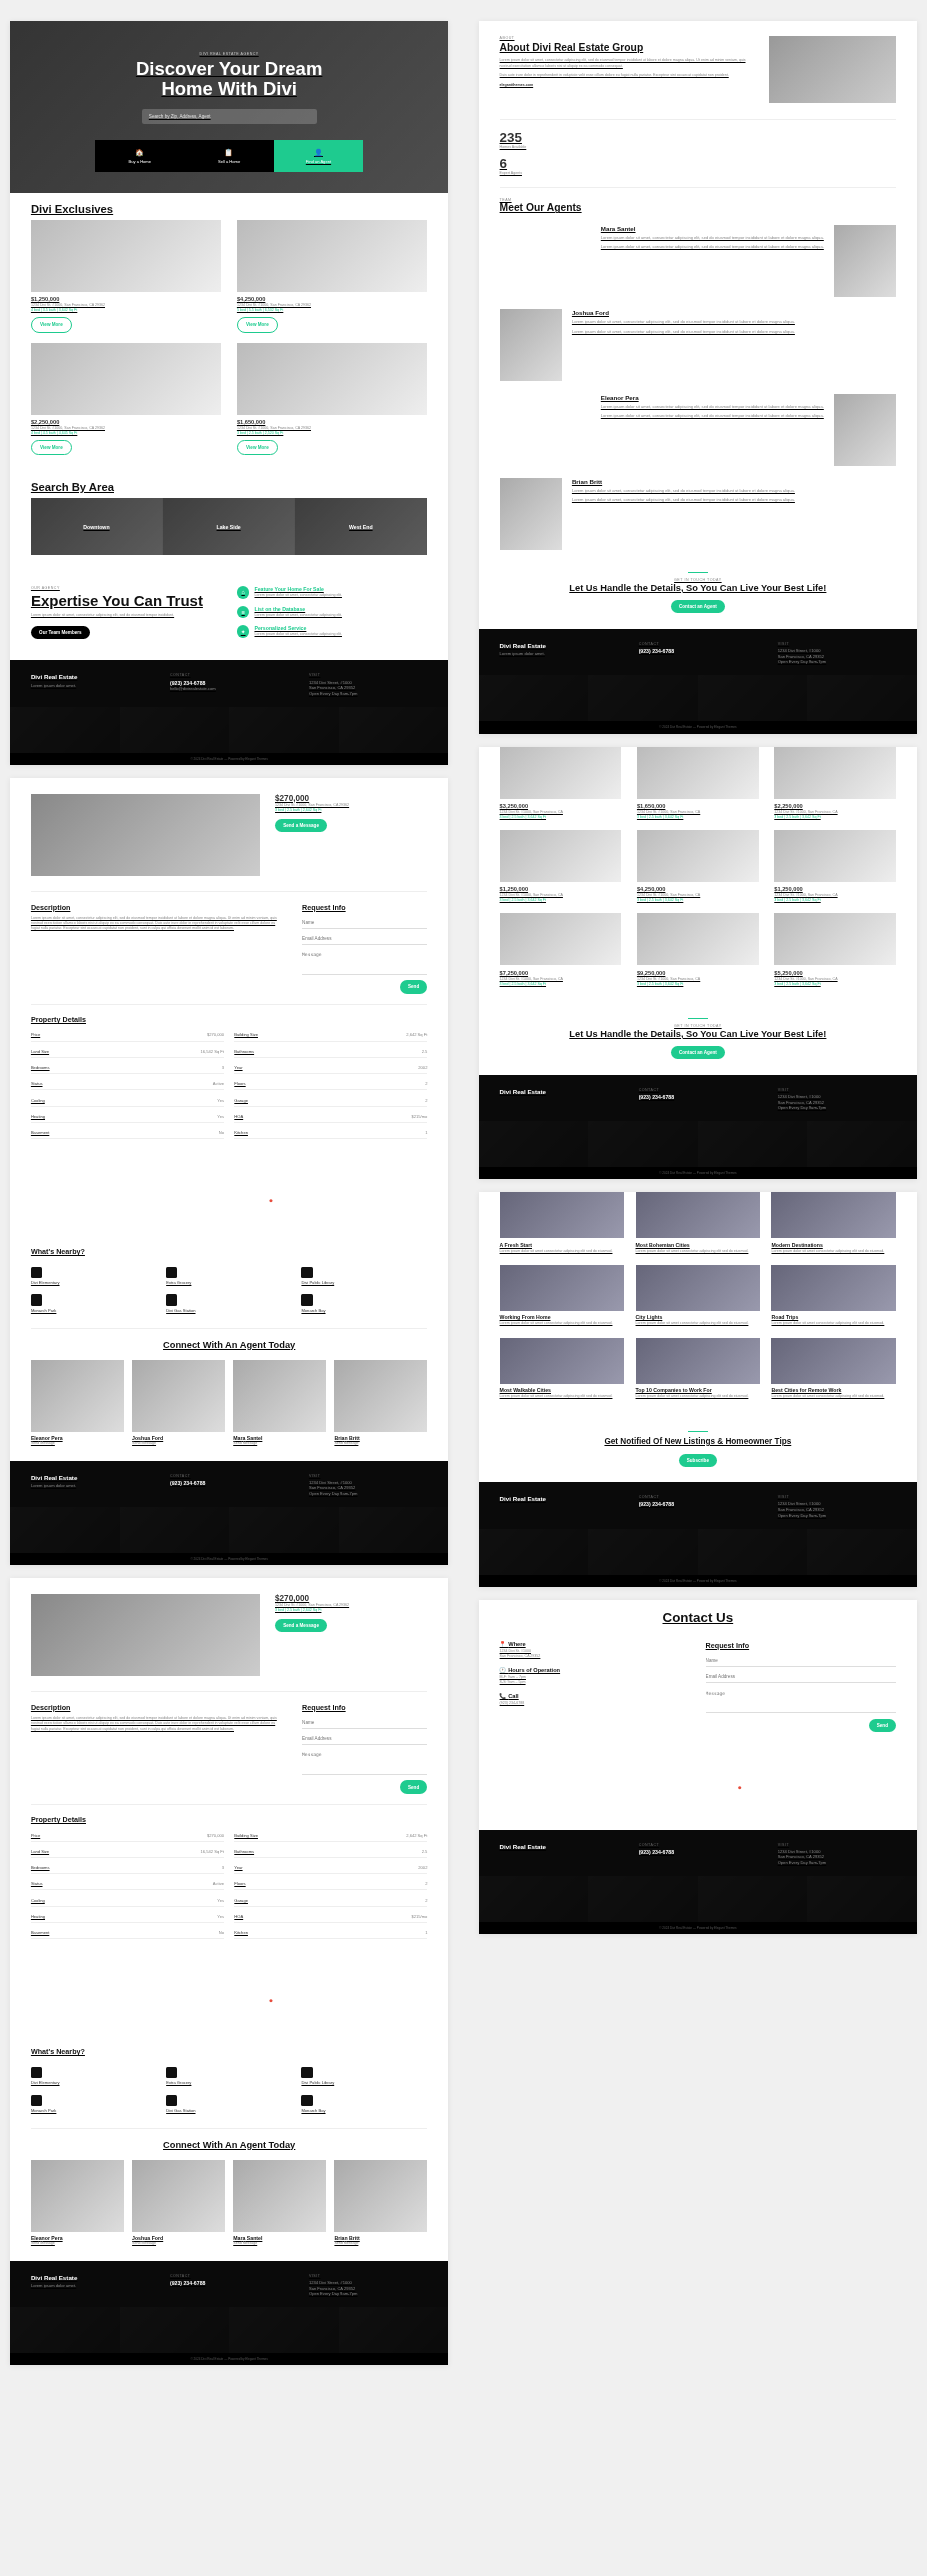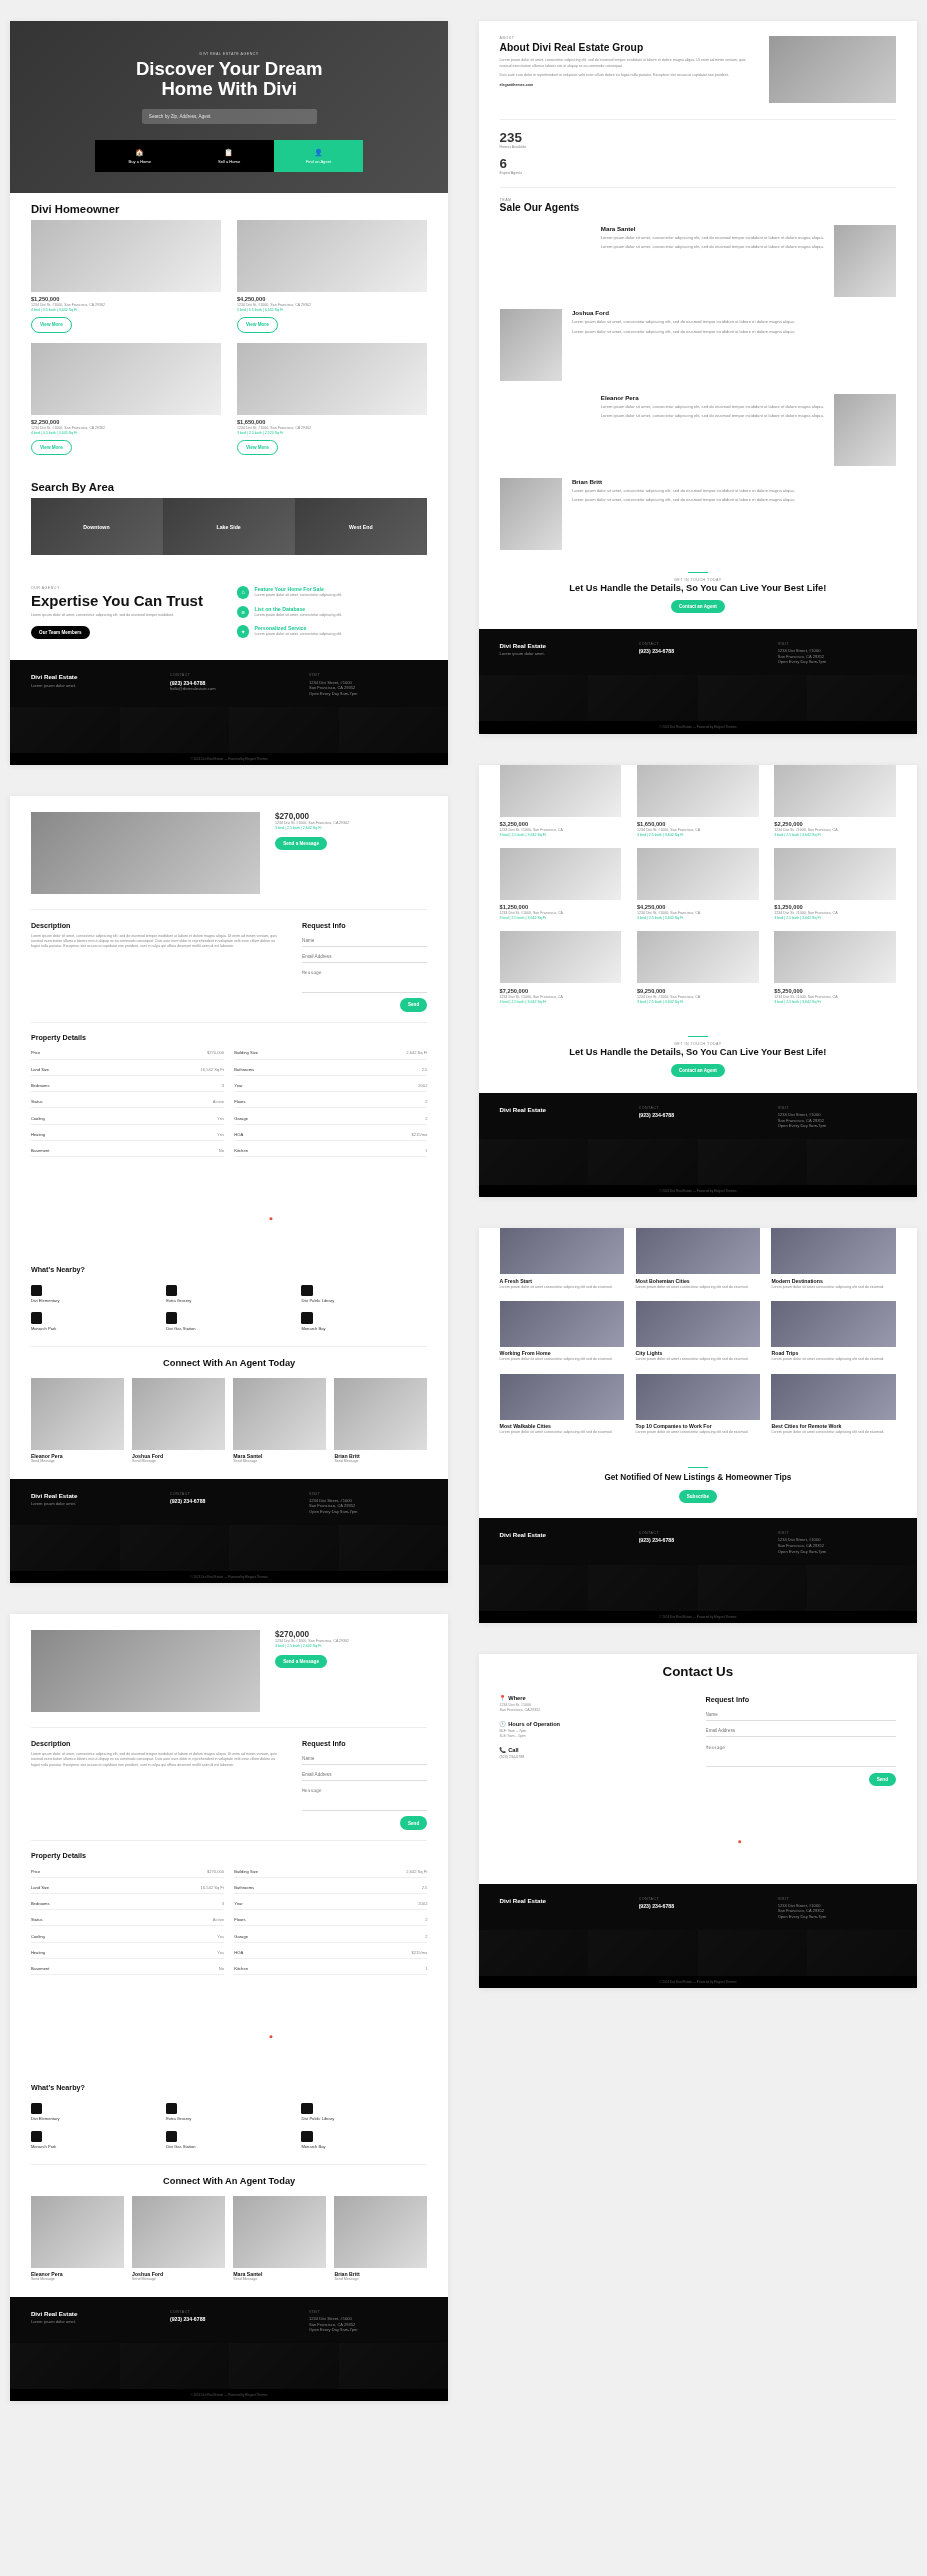"About Divi Real Estate Group" .col { gap: 31px -> 13px; text-decoration: none -> underline }
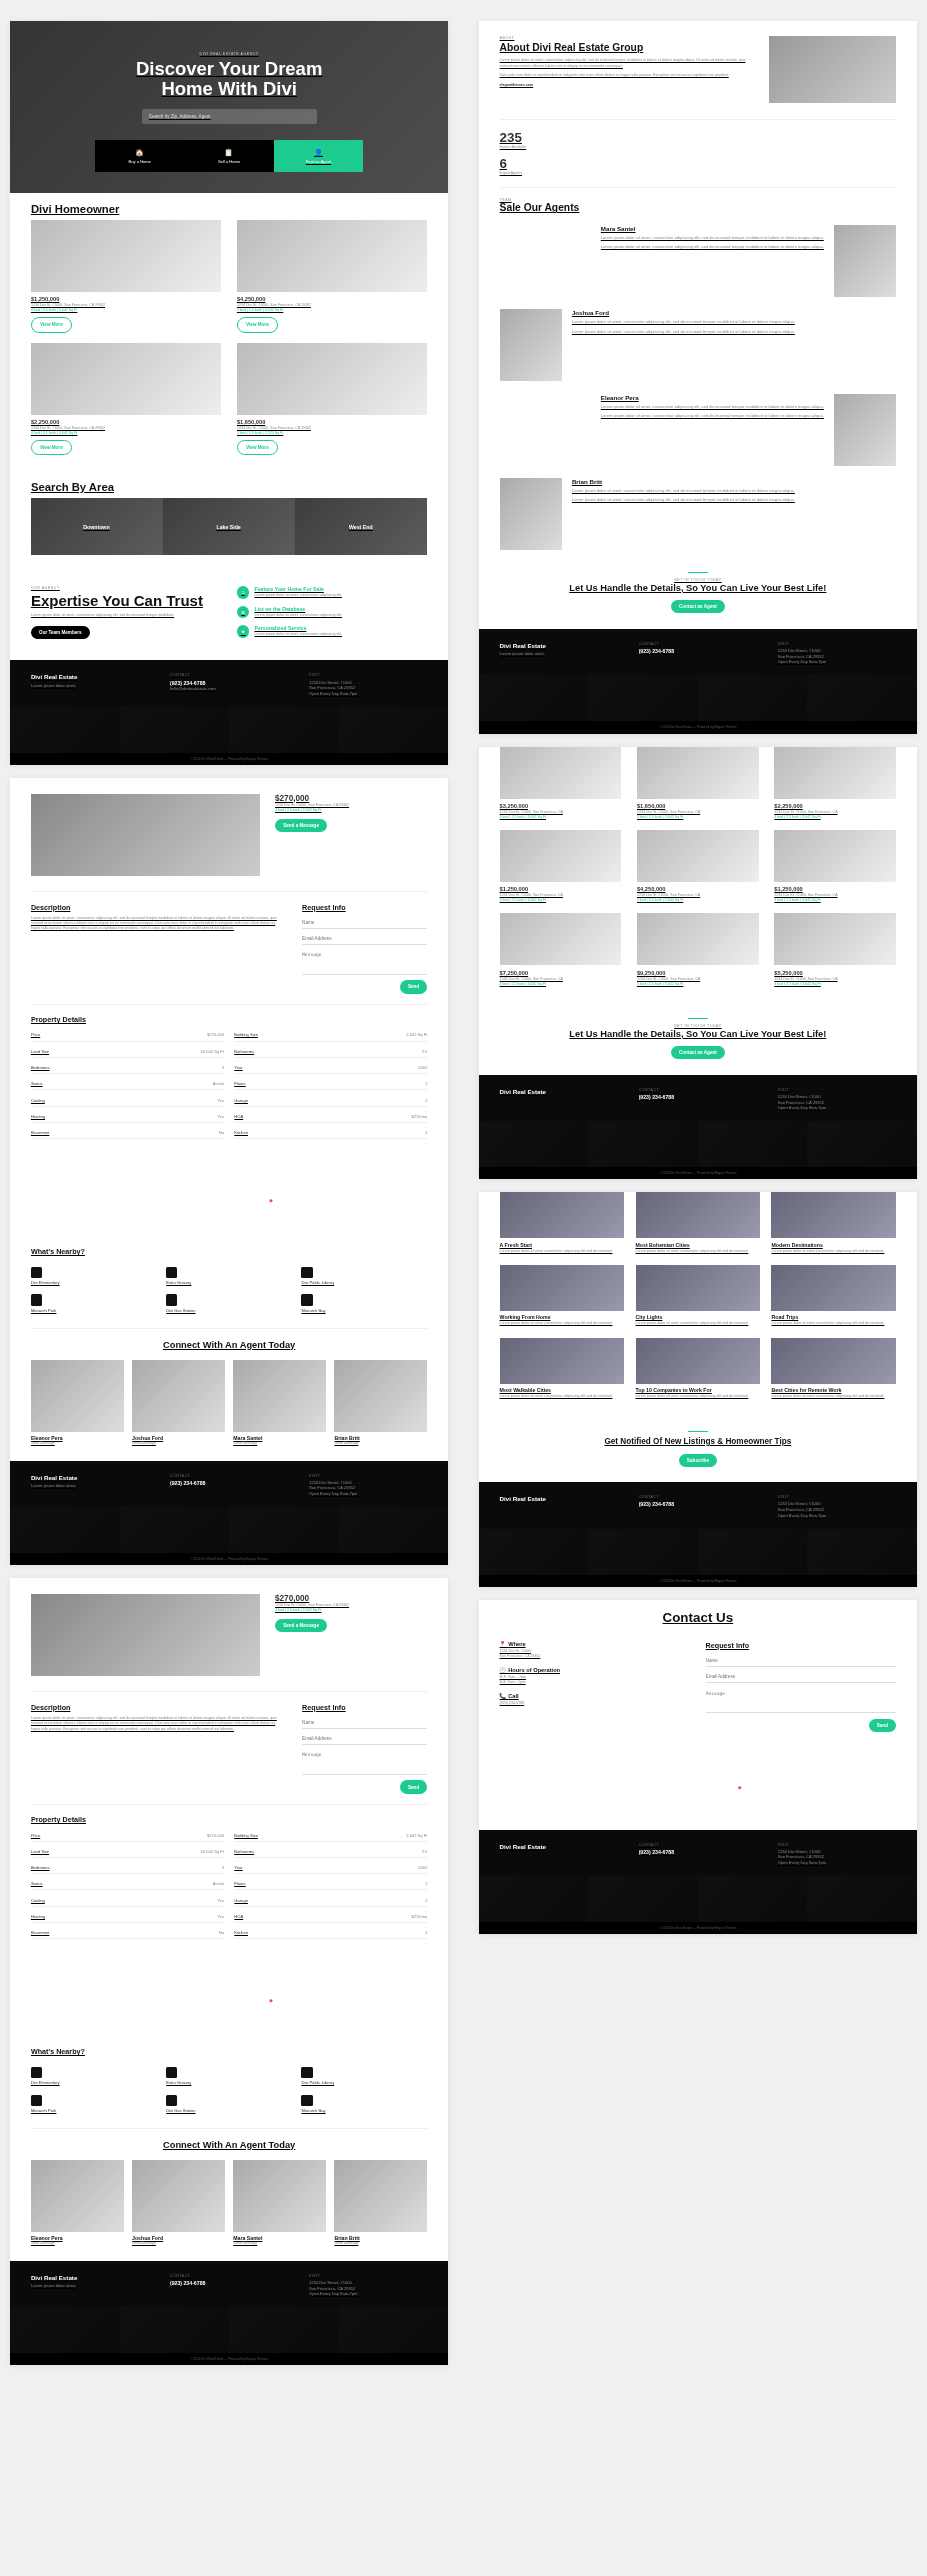"Divi Homeowner" h2 { text: Homeowner -> Exclusives }
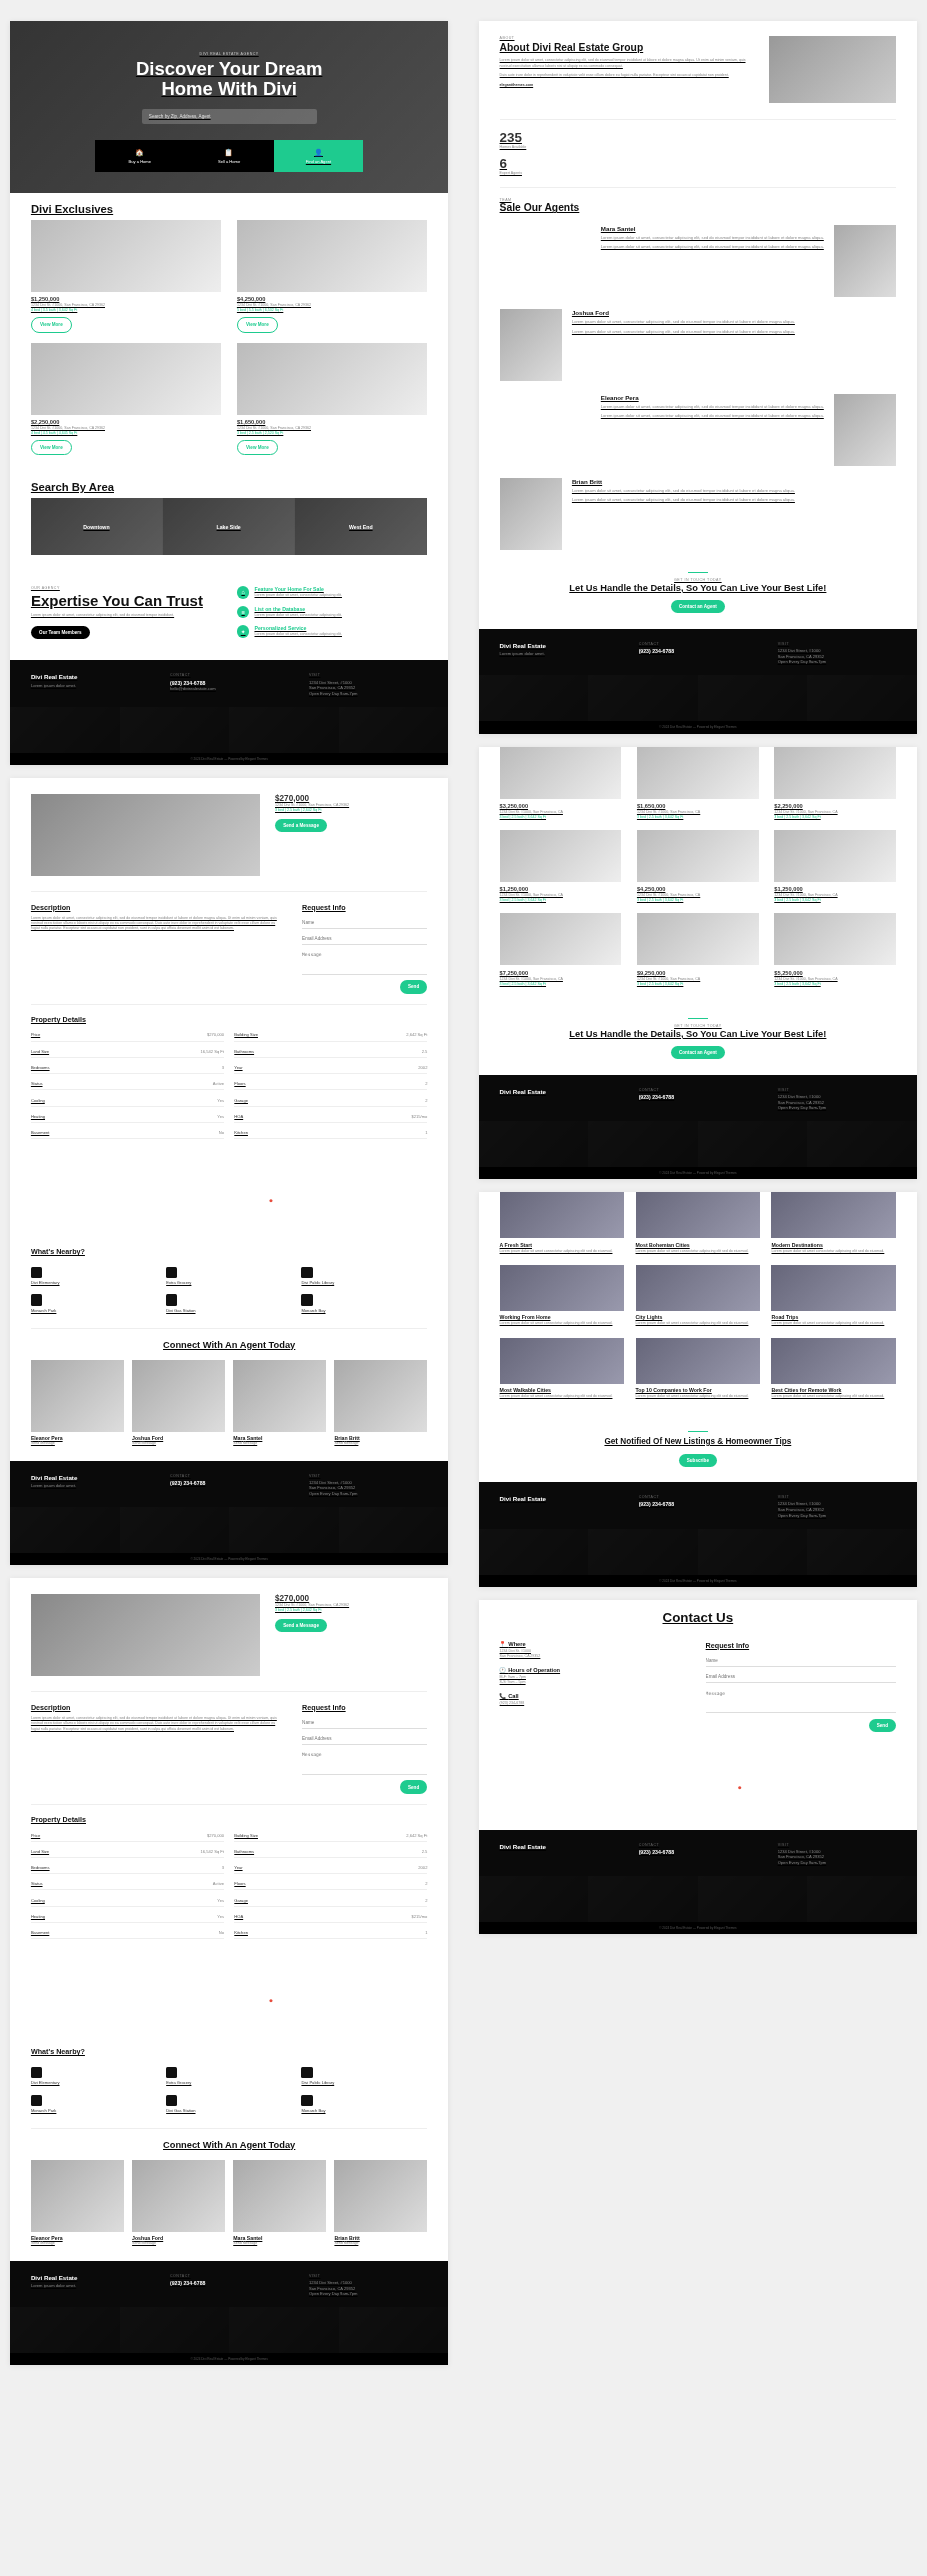"Sale Our Agents" h2 { text: Sale -> Meet }
